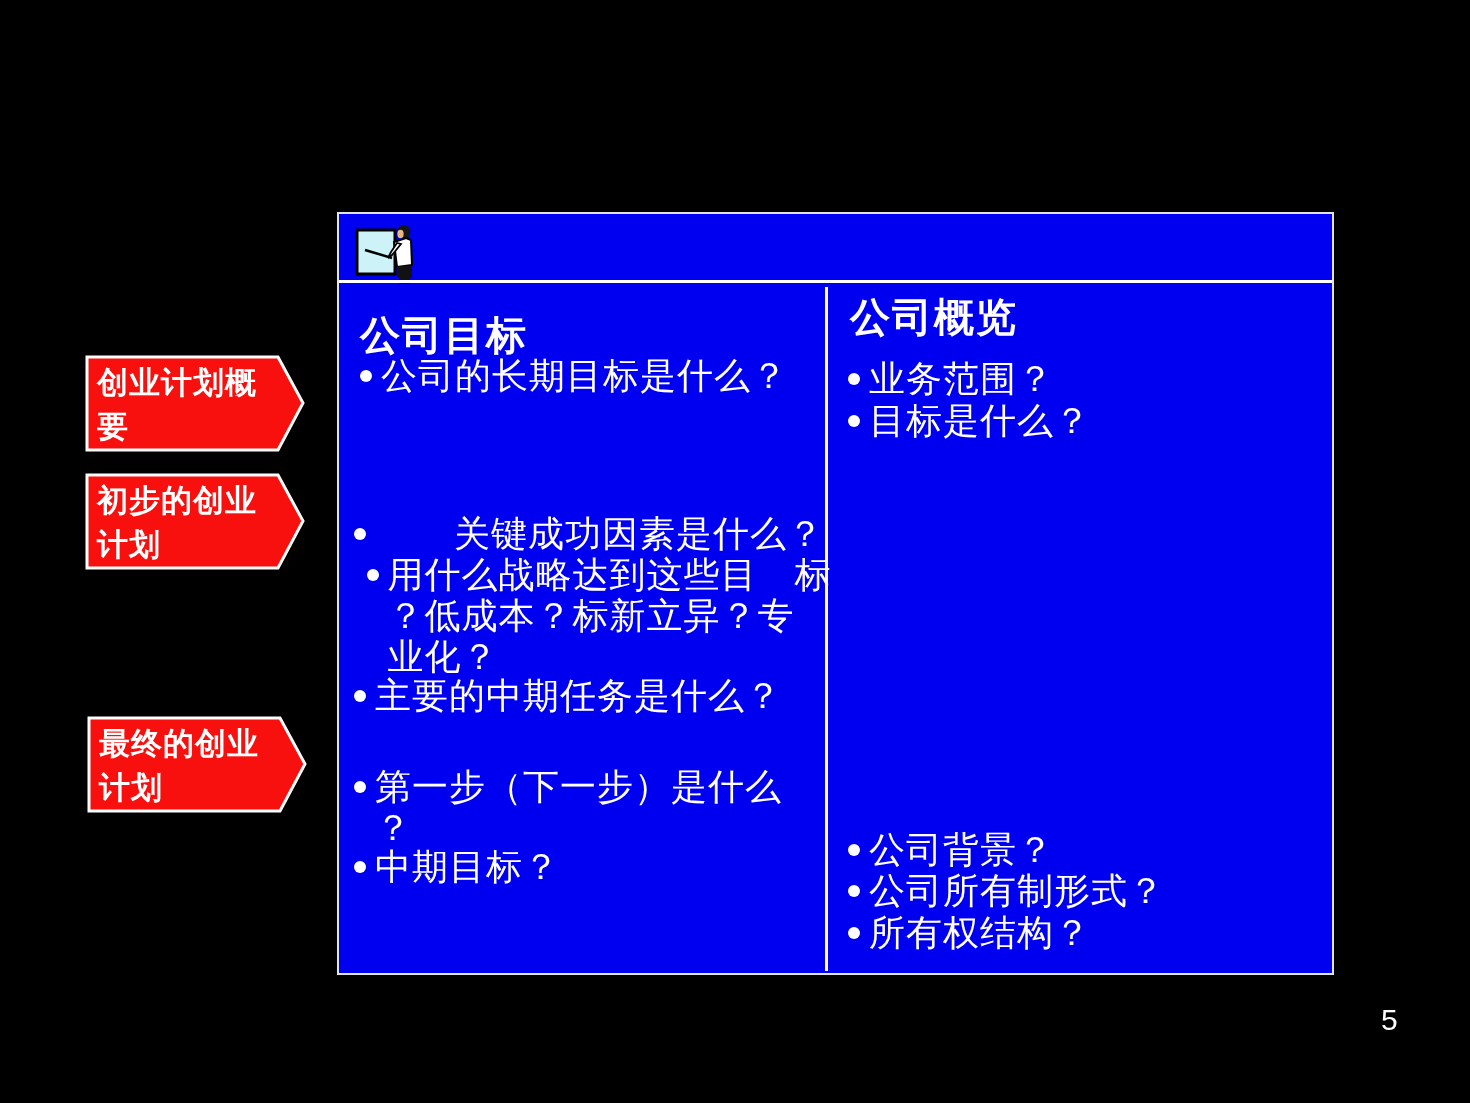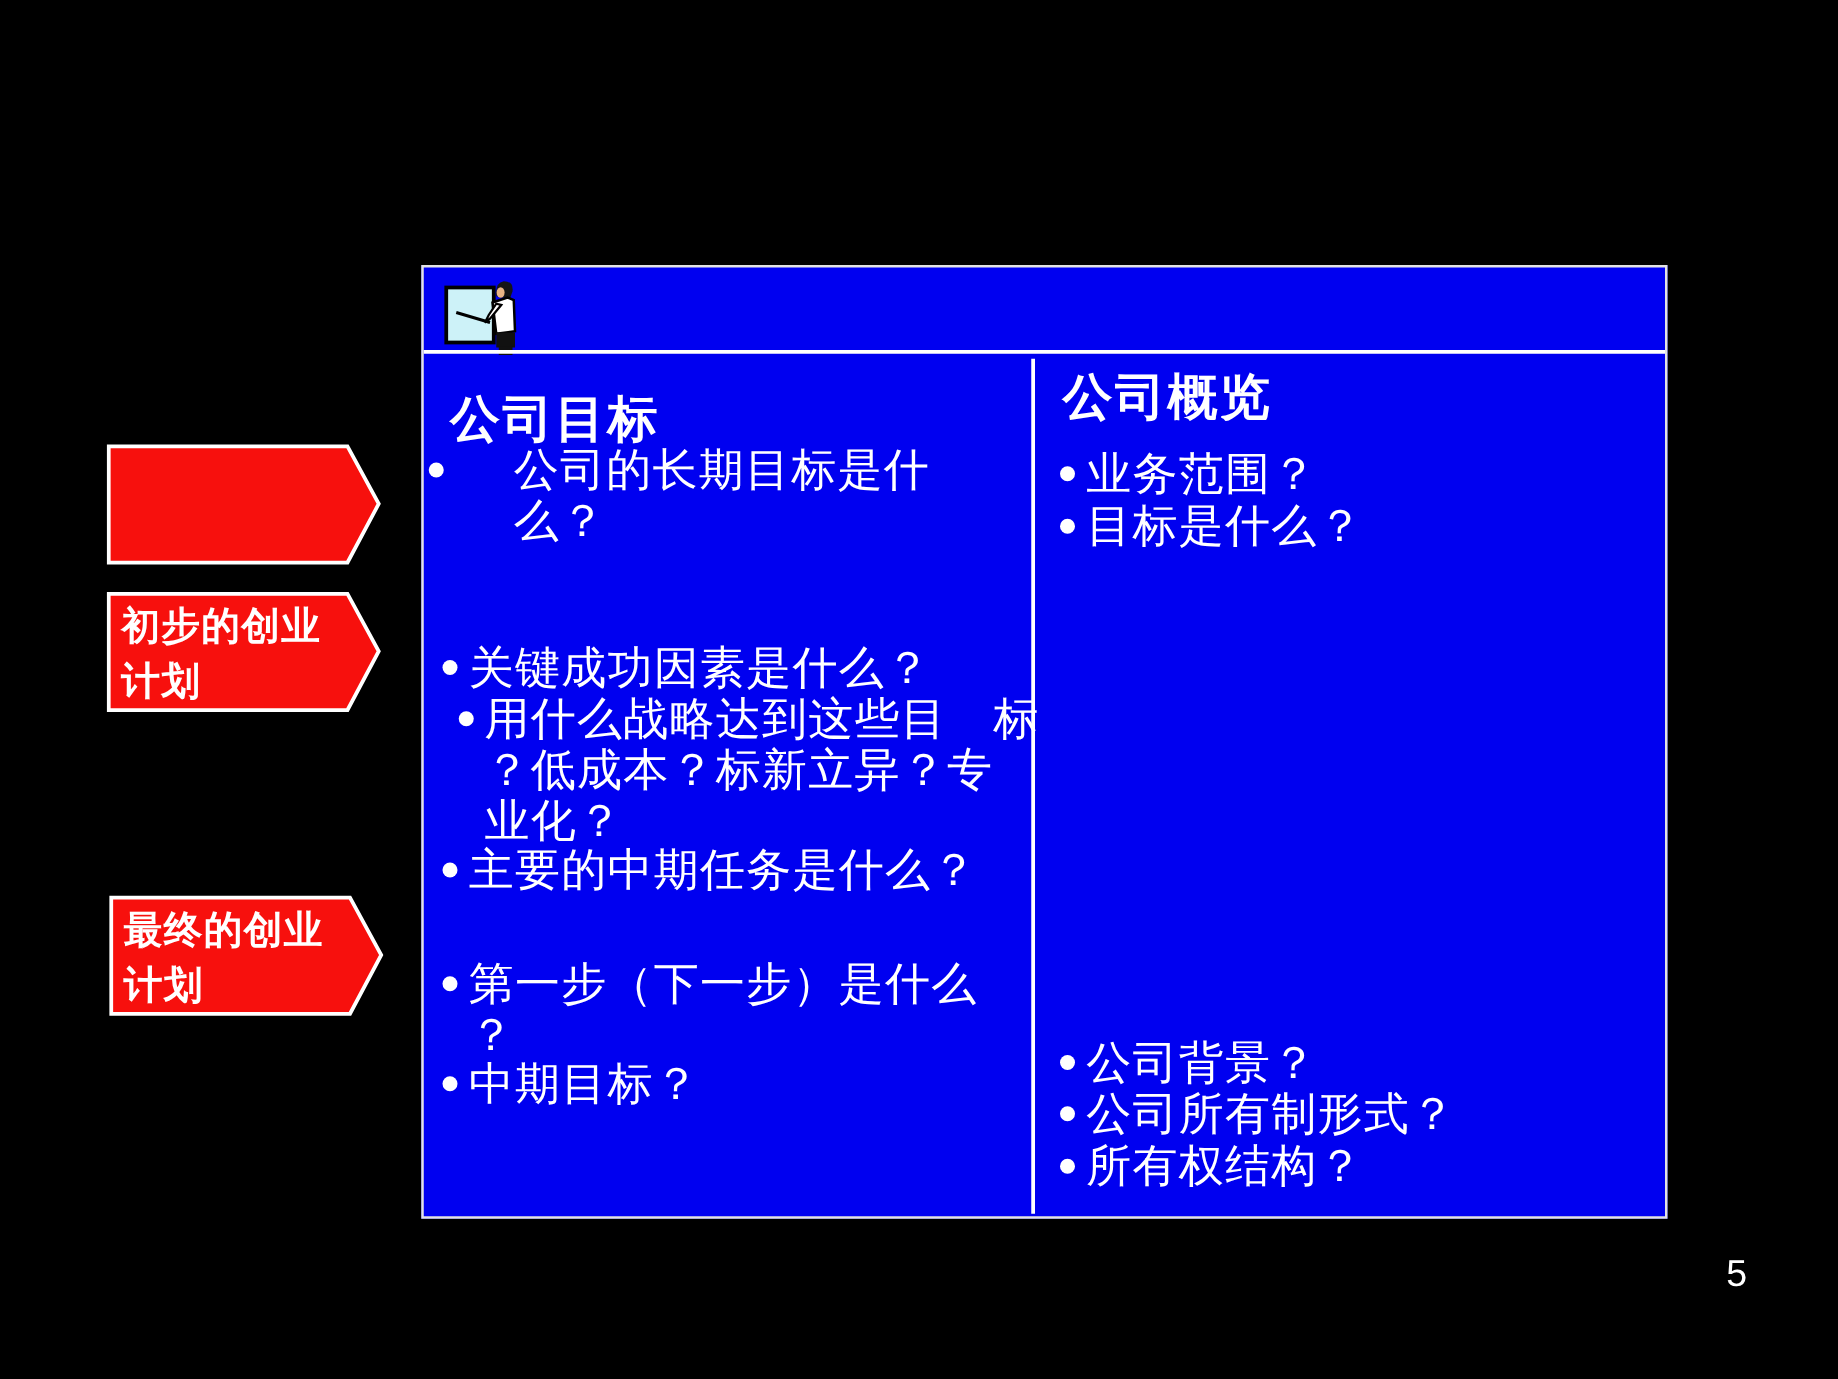"创业计划概" div.arrow-label { html: none -> <div>创业计划概 要</div> }
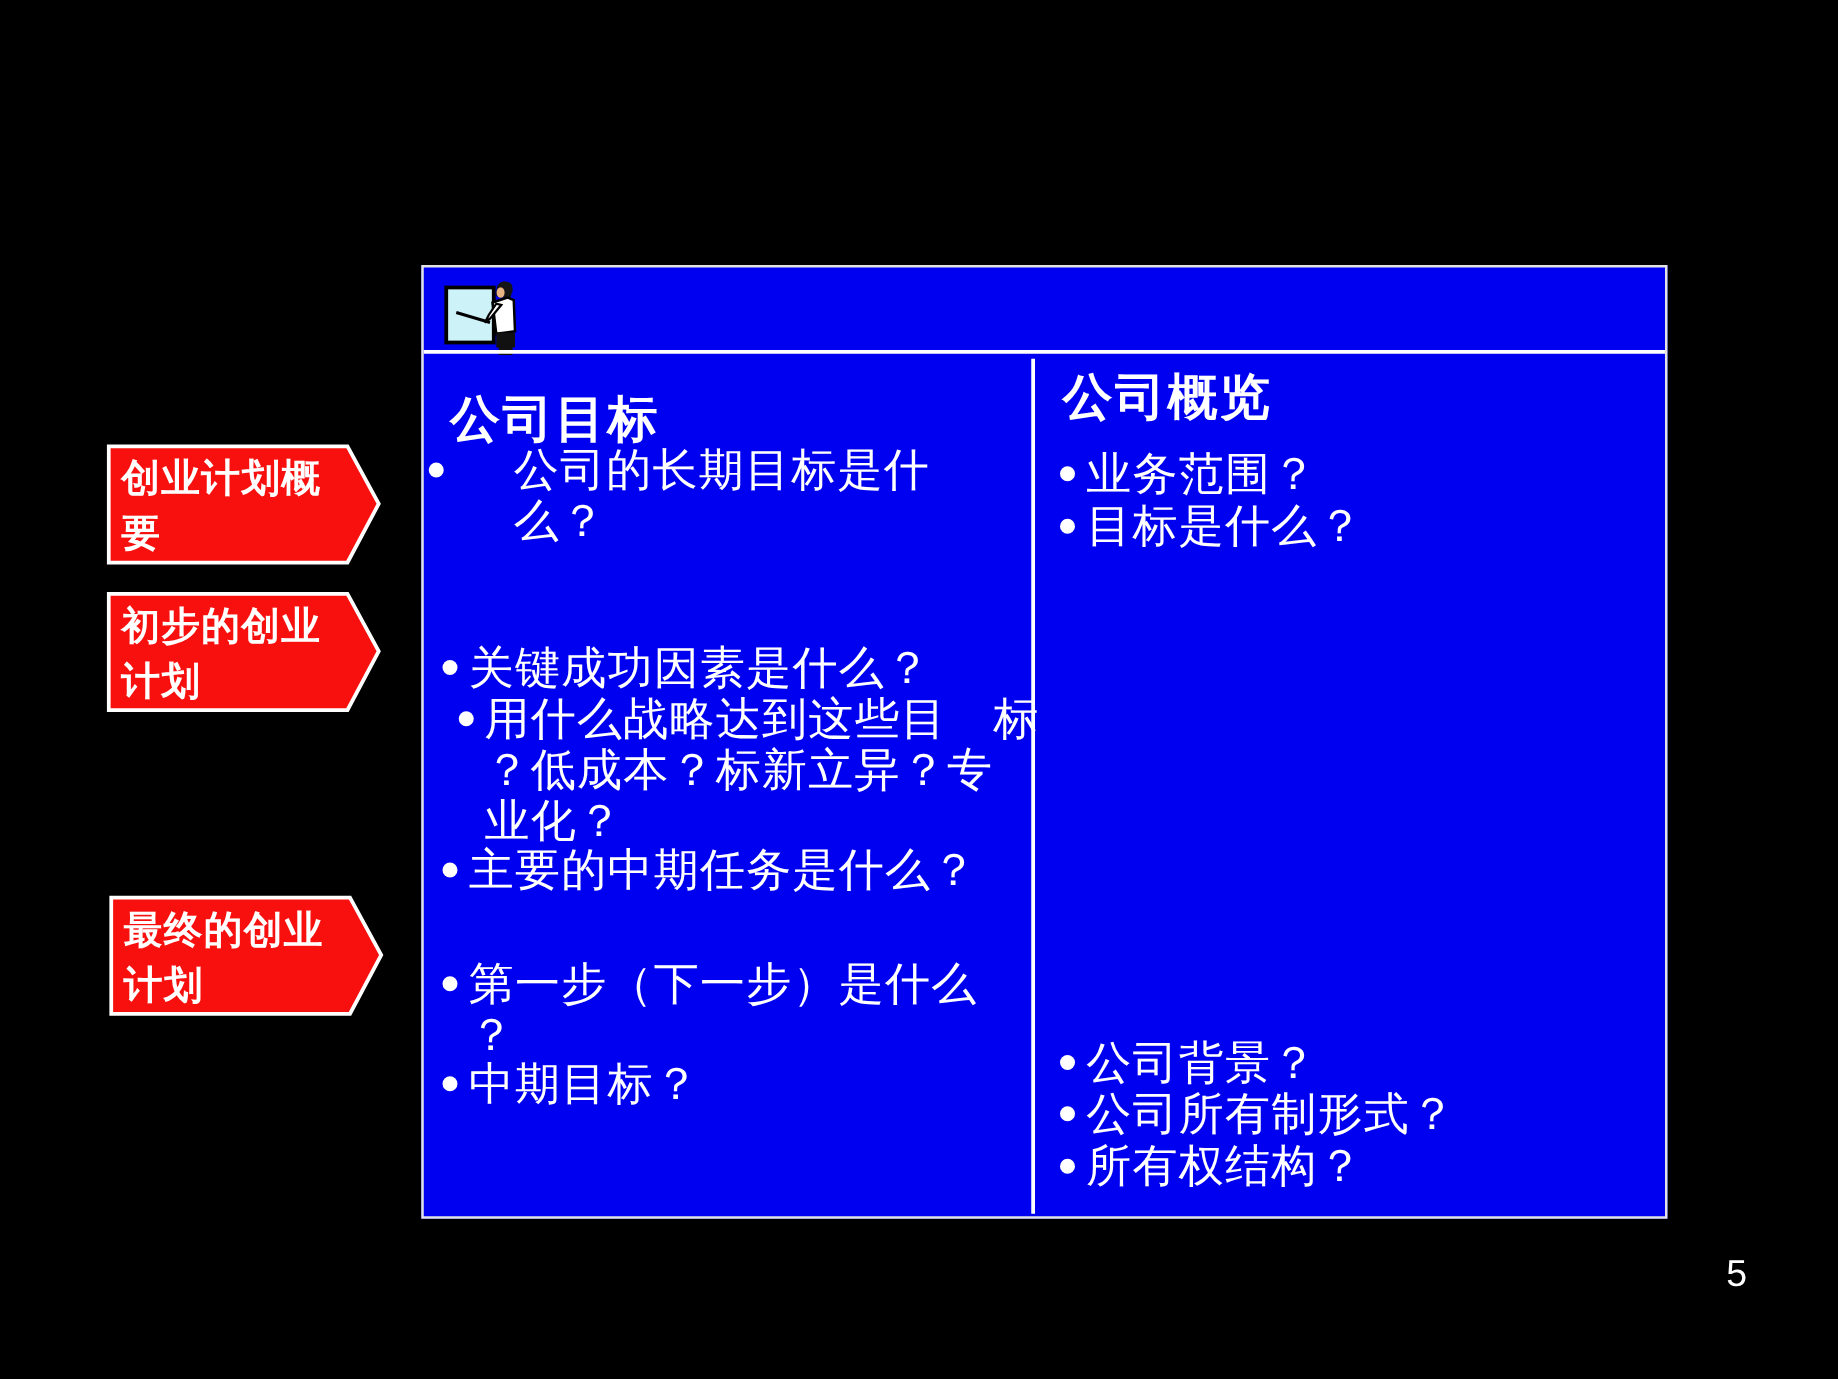"公司的长期目标是什么？" div.bullet { gap: 47px -> none; left: 4px -> 21px }
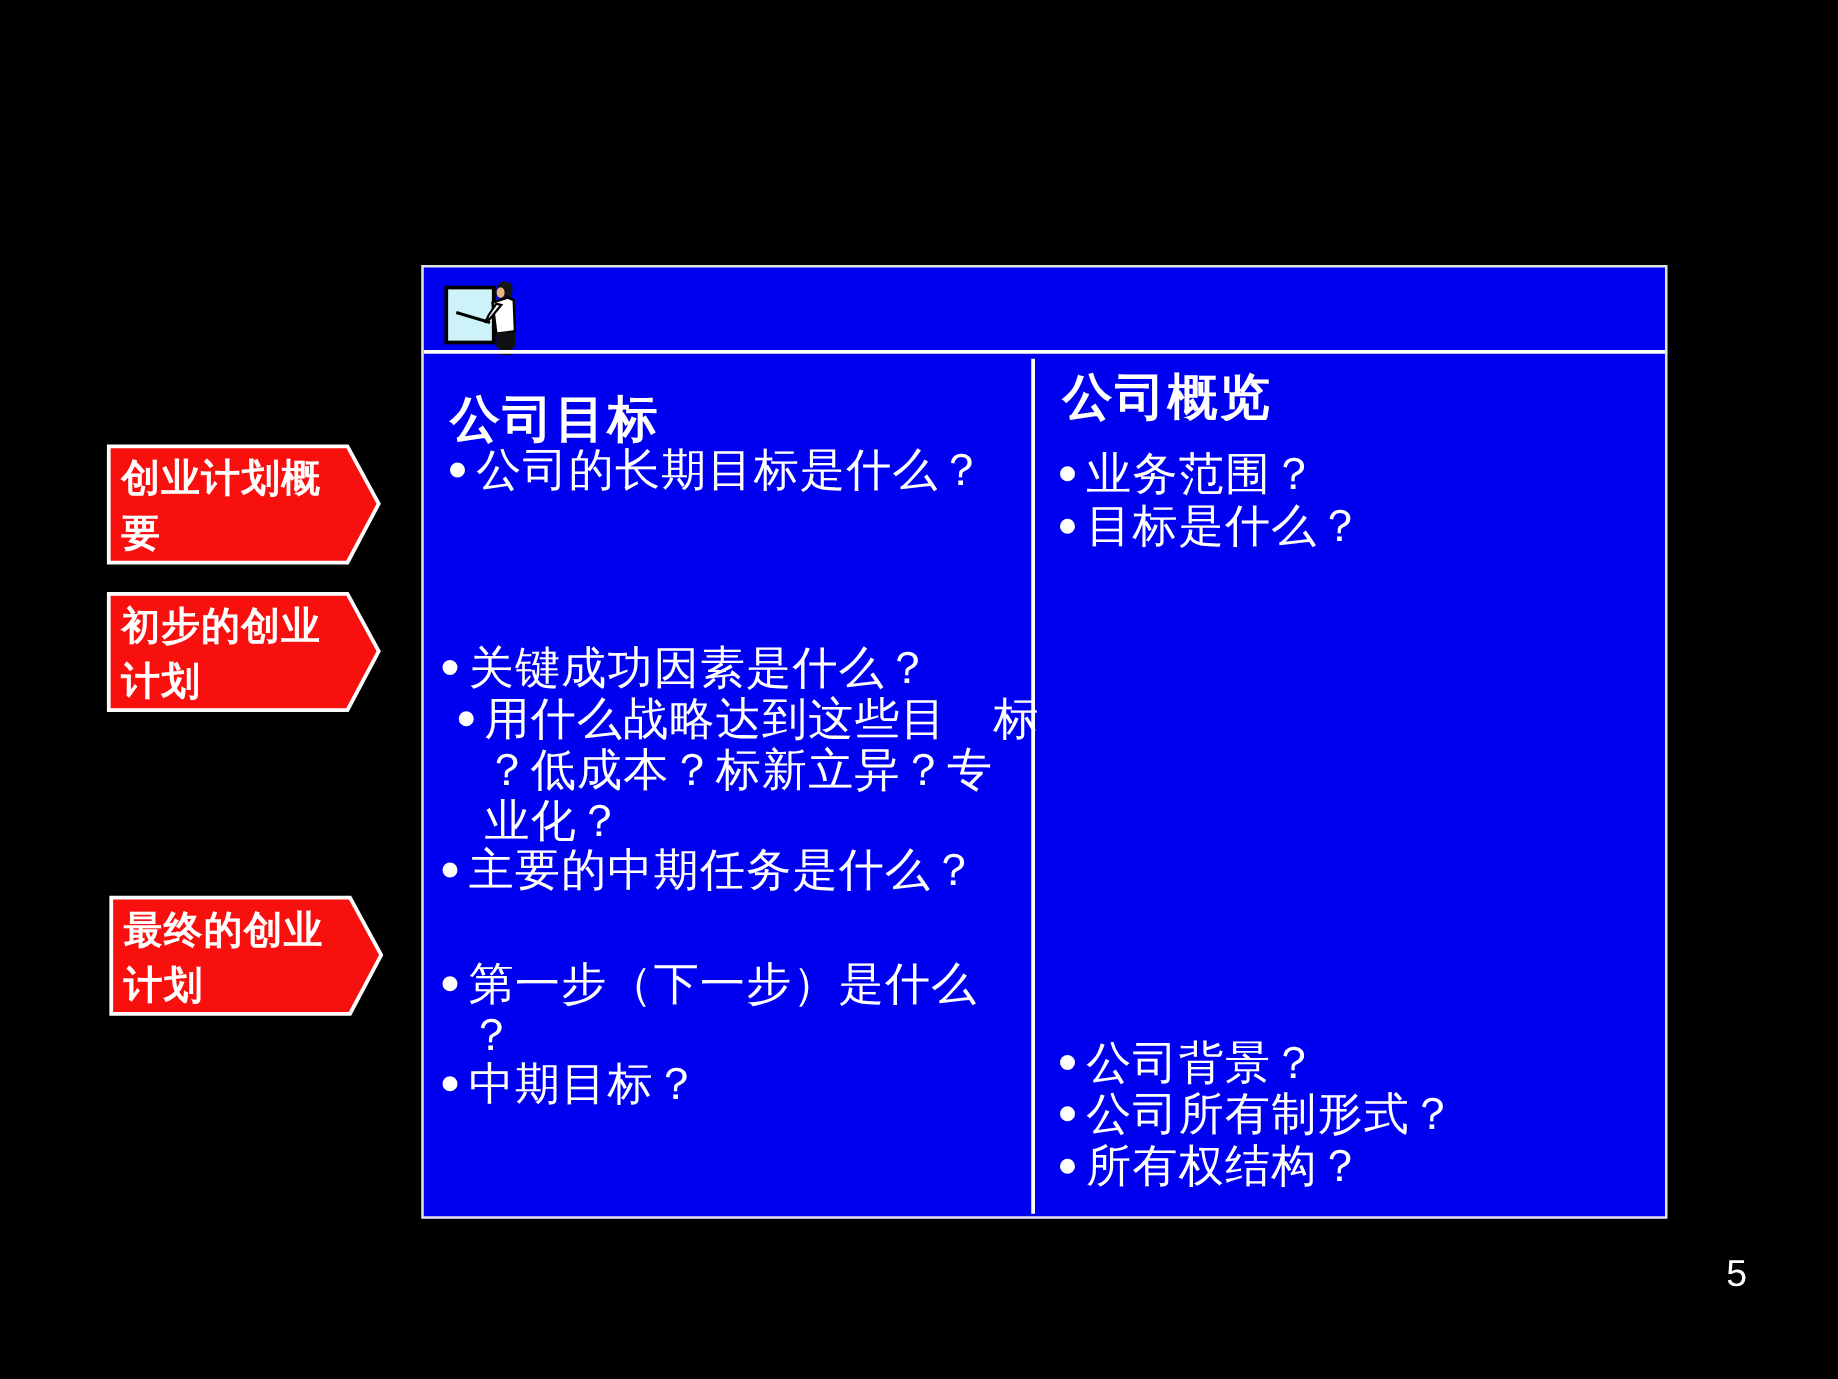"关键成功因素是什么？" div.bullet { justify-content: none -> space-between }
